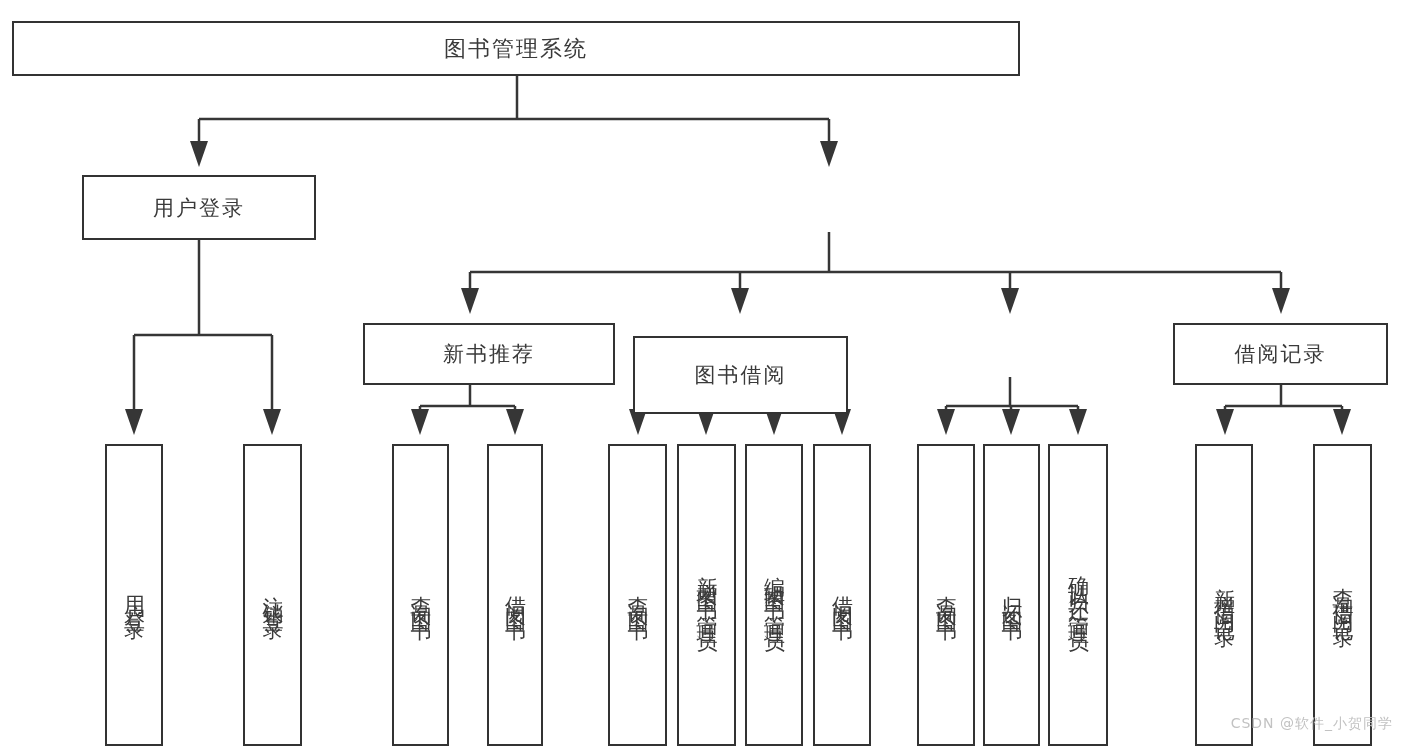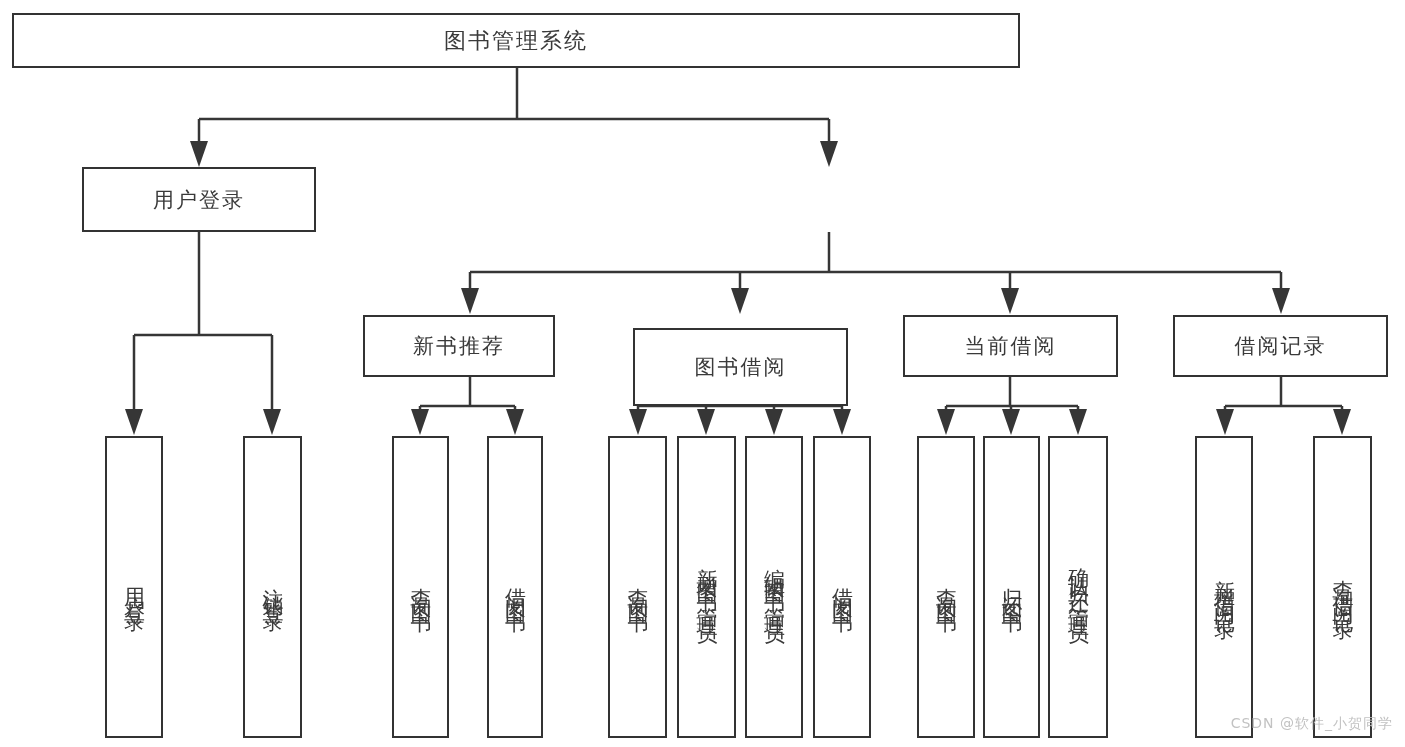"图书管理系统" .box { margin-top: none -> 8px }
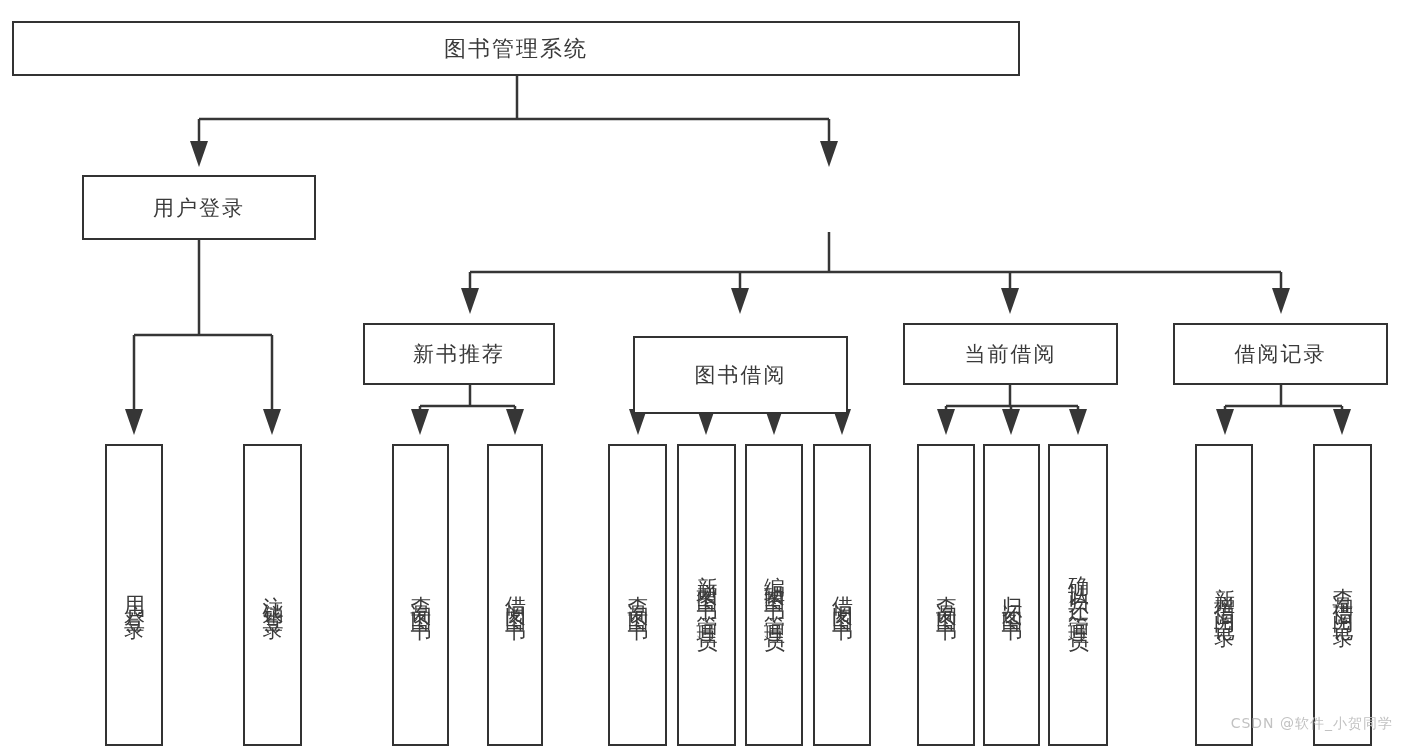"新书推荐" div.box { width: 192px -> 252px }
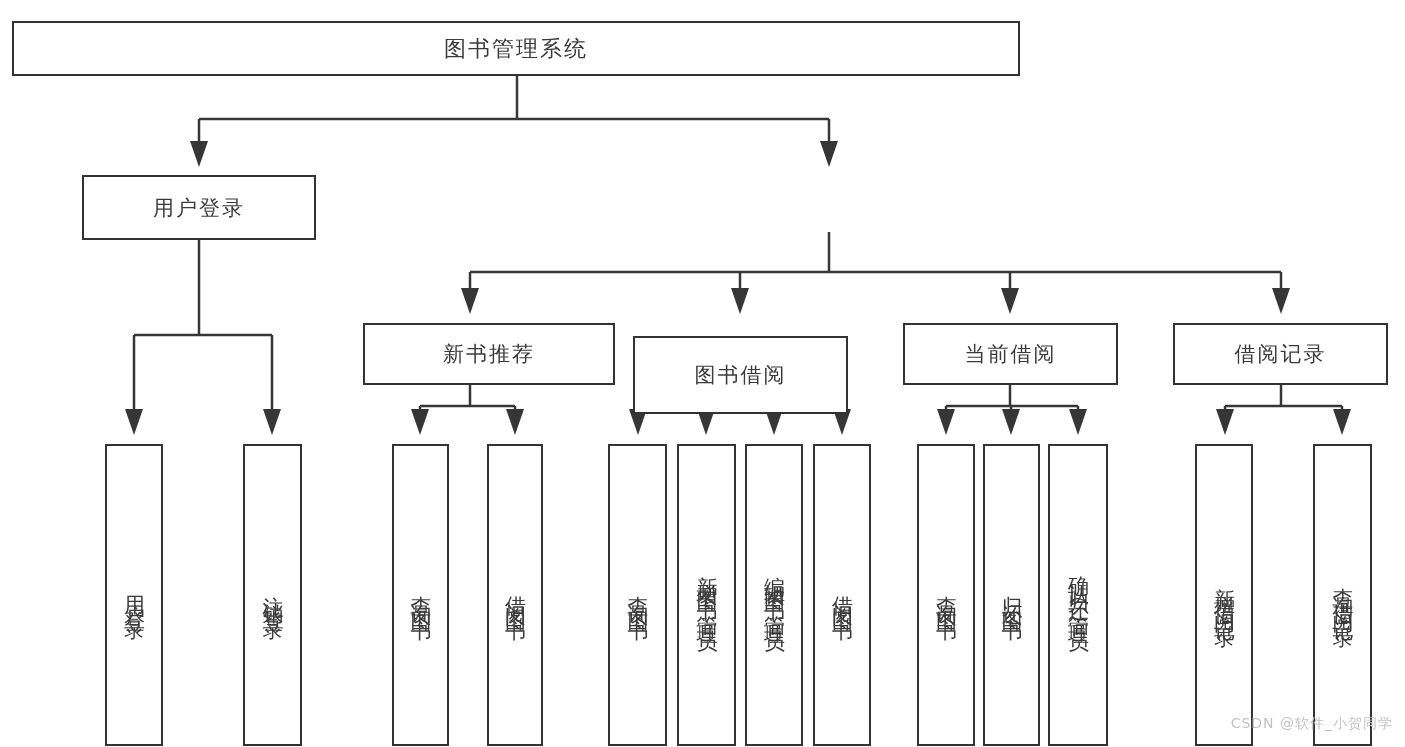"当前借阅" div.box { html: <div>当前借阅</div> -> none }
